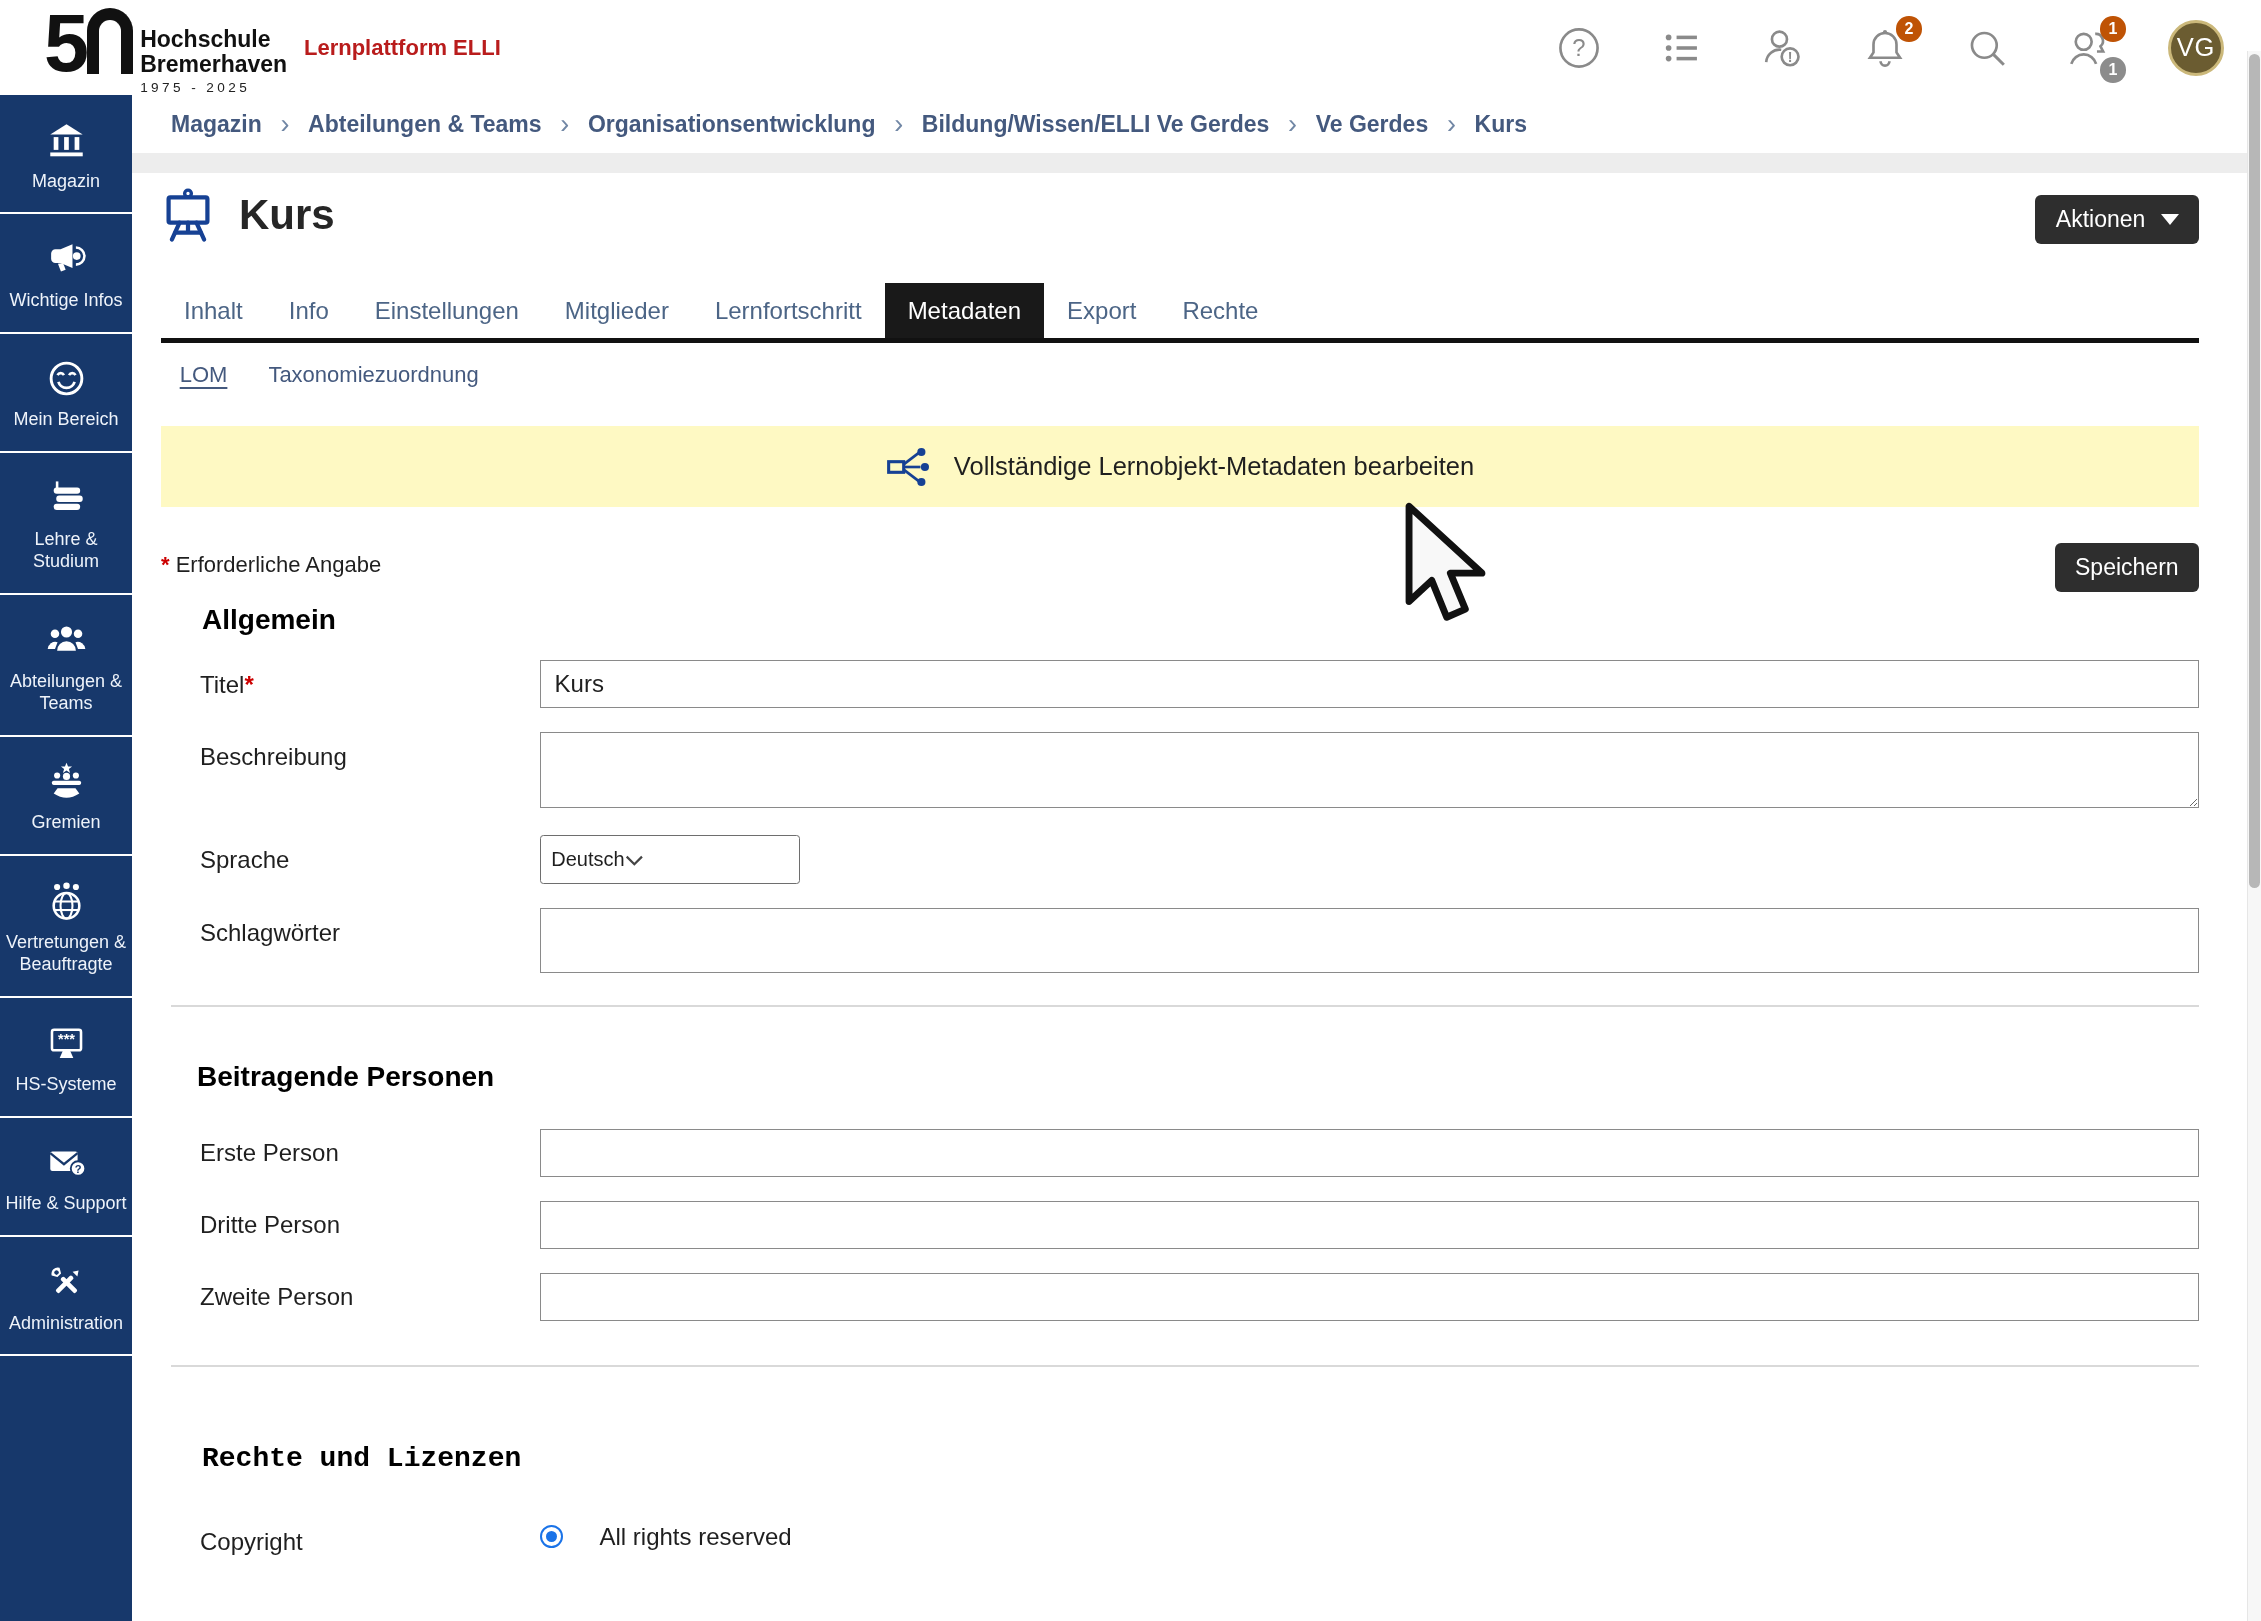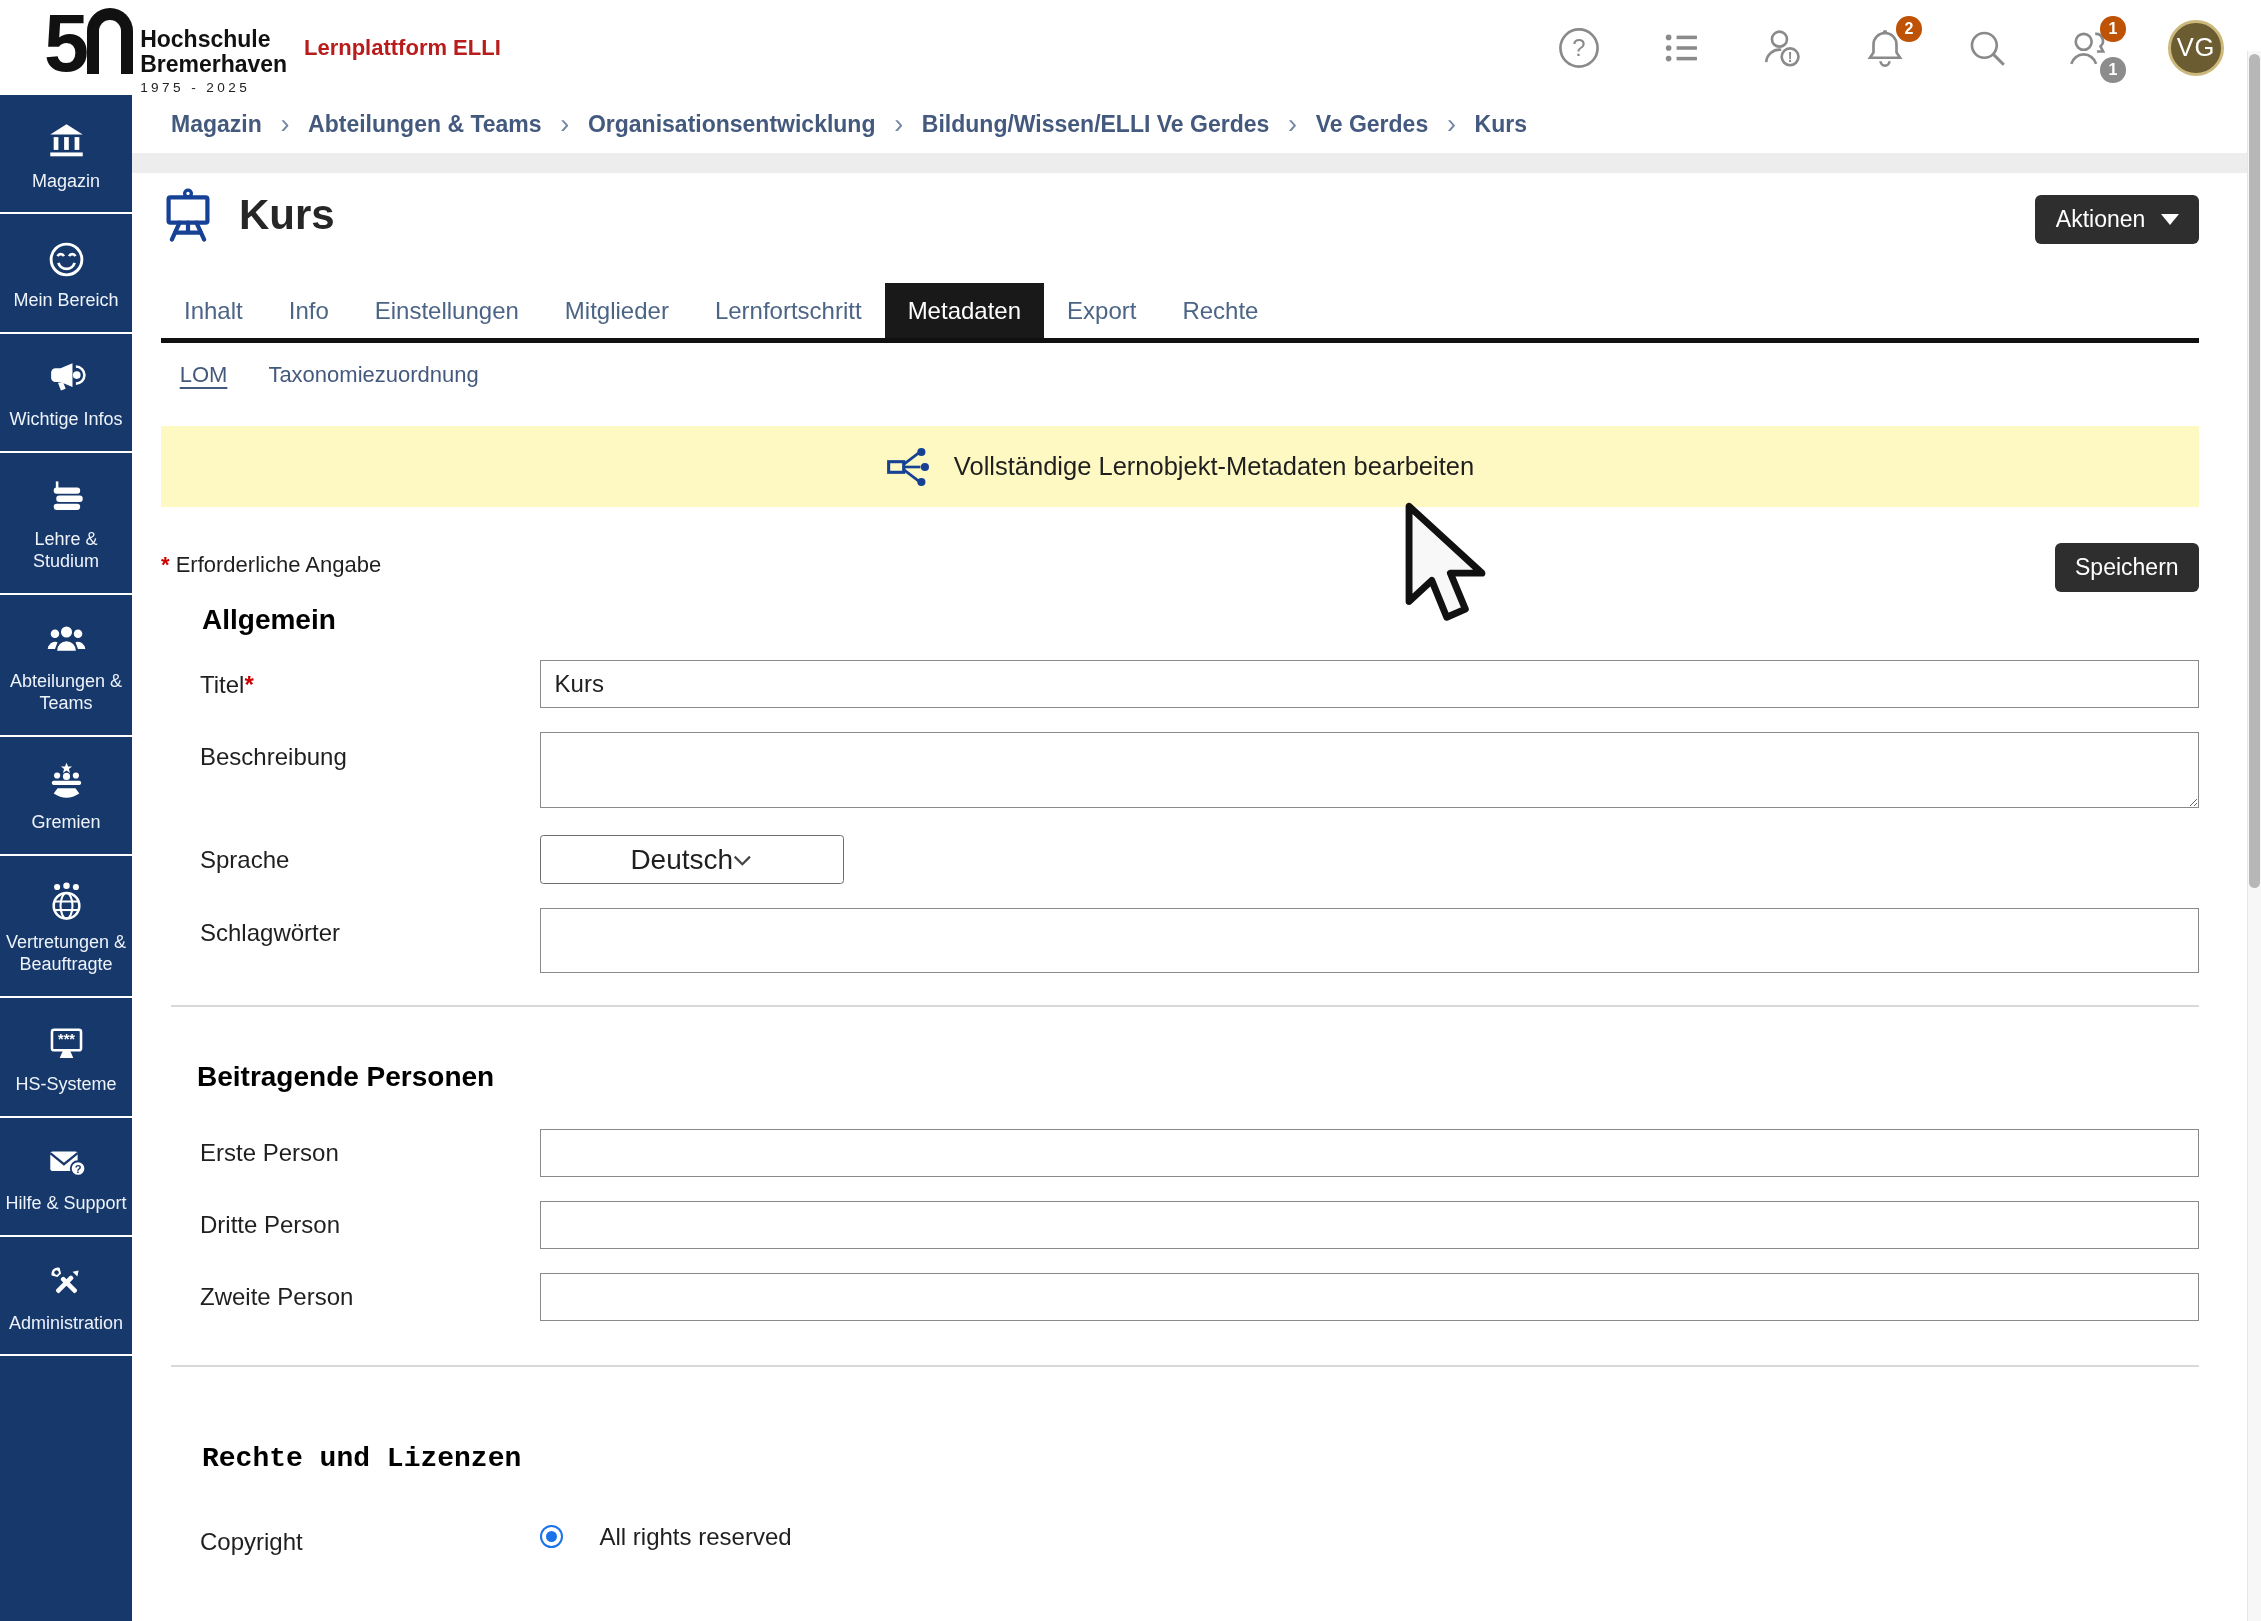"Mein Bereich" div.side-item { order: before "Wichtige Infos" -> after "Wichtige Infos" }
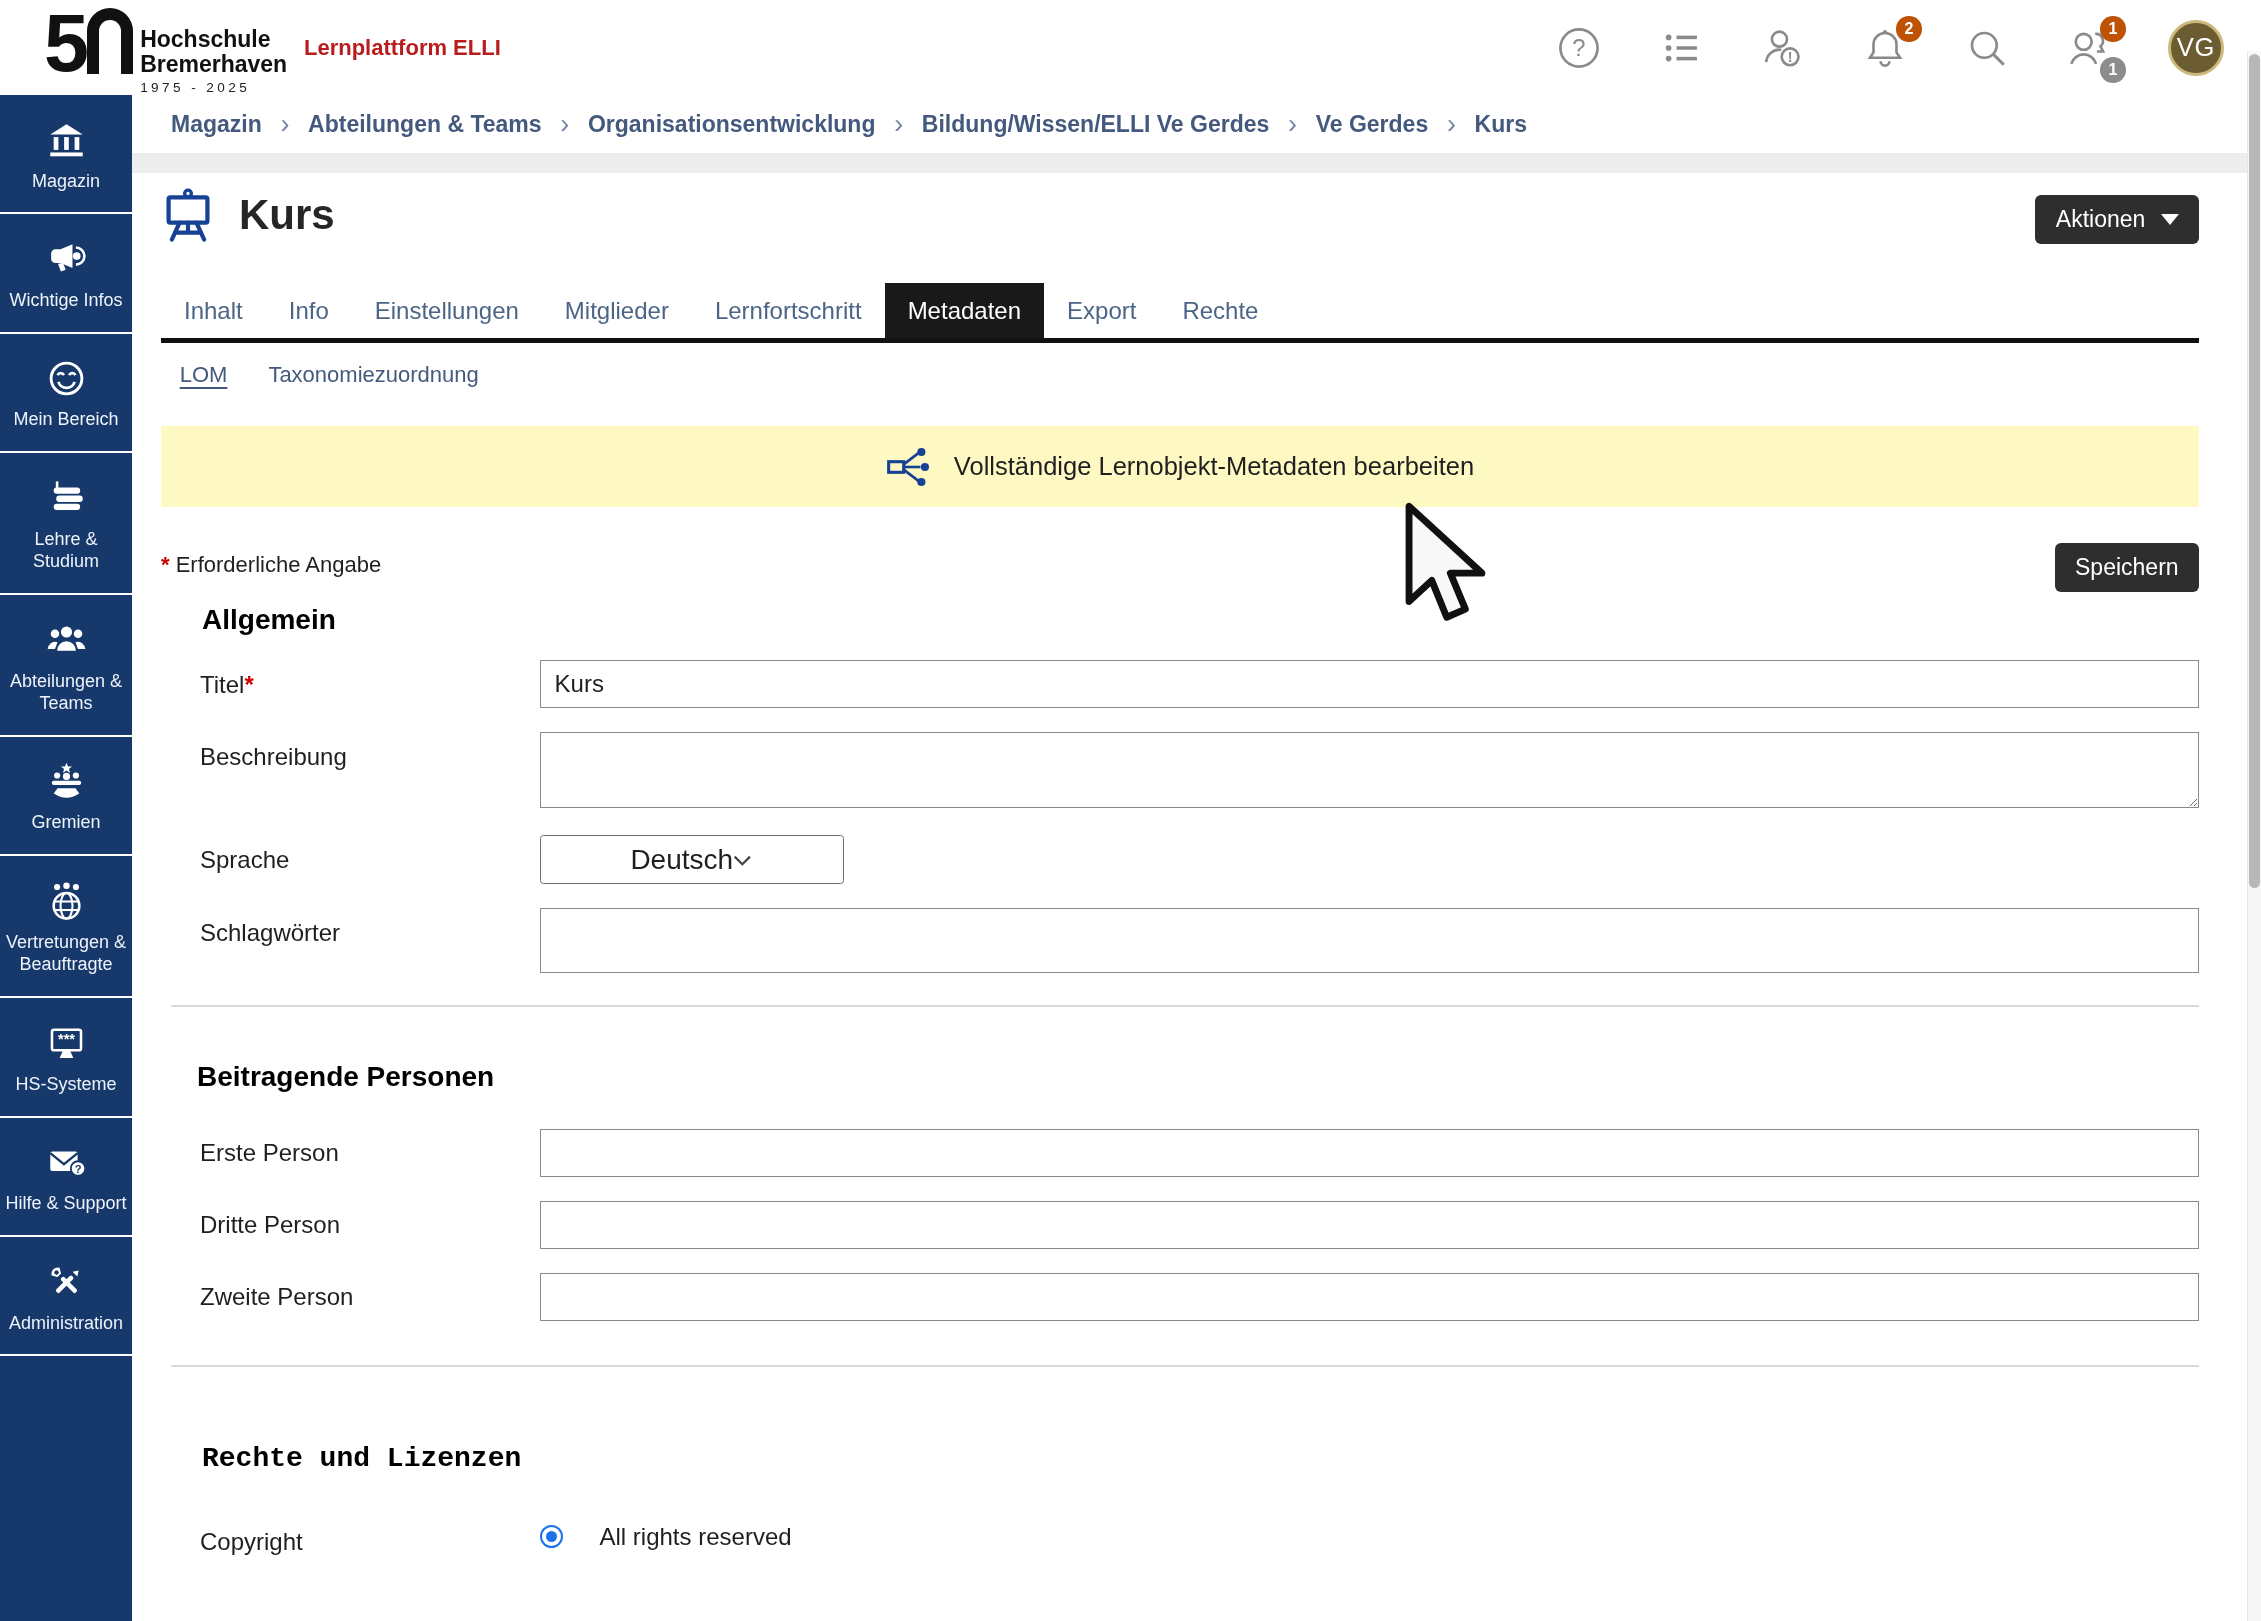"Deutsch" .sel { font-size: 28px -> 20px; justify-content: center -> flex-start; width: 304px -> 260px }
